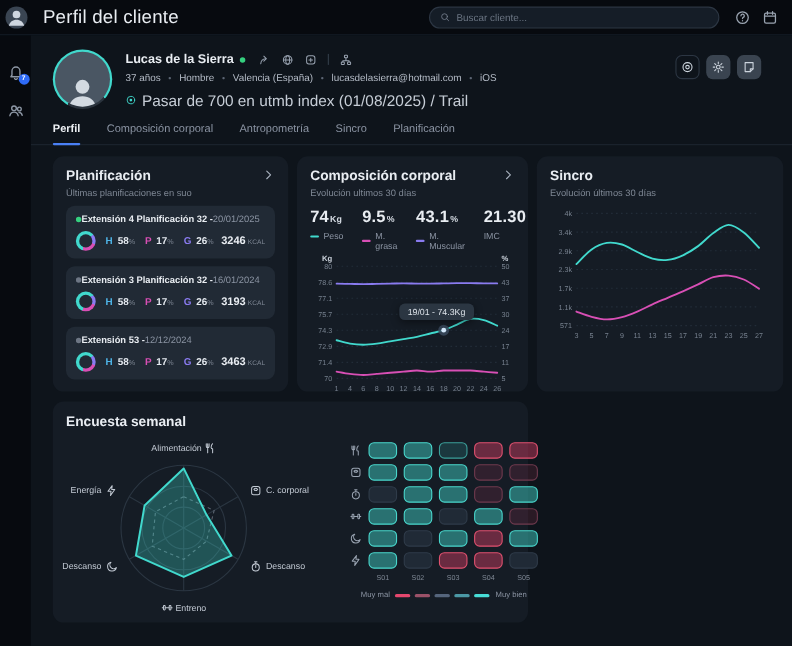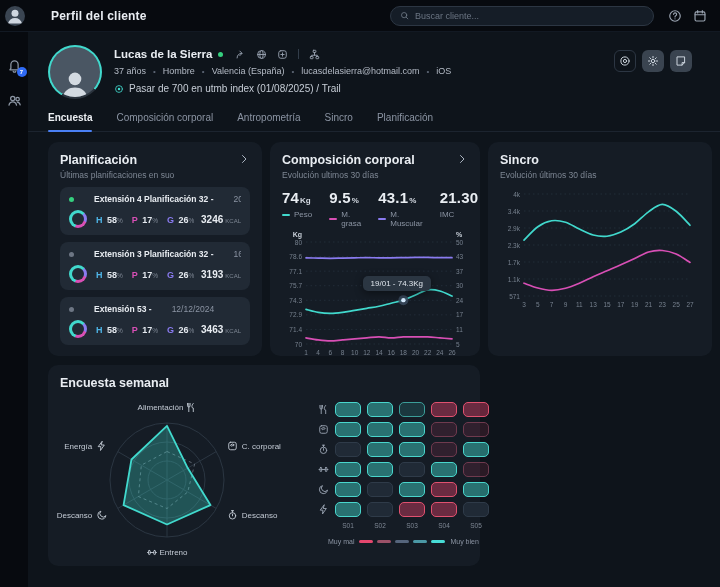"Perfil del cliente" .tb-title { font-size: 12px -> 17px; font-weight: 700 -> 400; margin-left: 26px -> 14px }
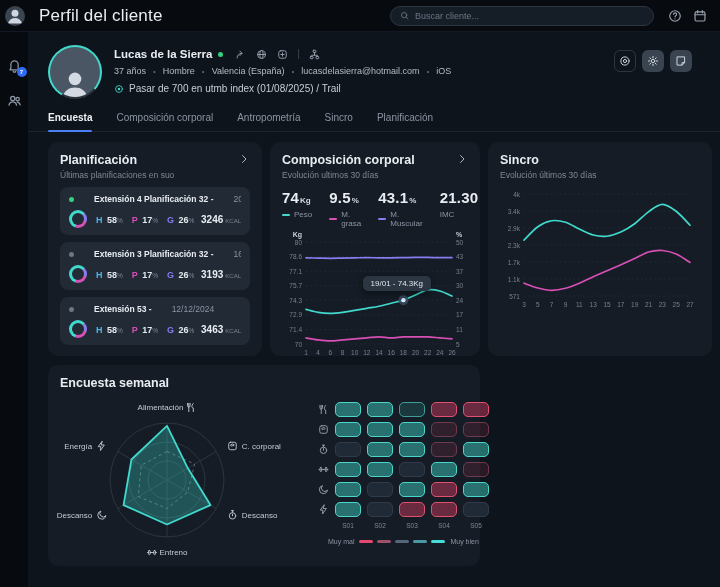"Pasar de 700 en utmb" .goal-row { font-size: 10px -> 14px }
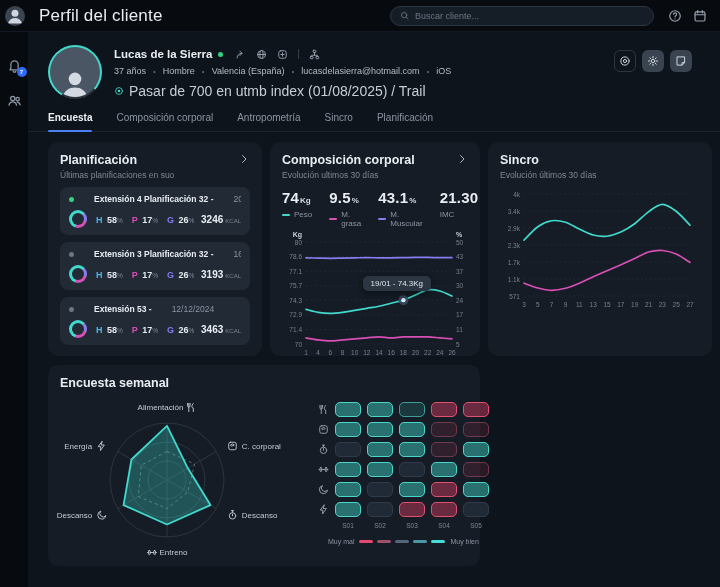"Encuesta" div.tab { text: Encuesta -> Perfil }
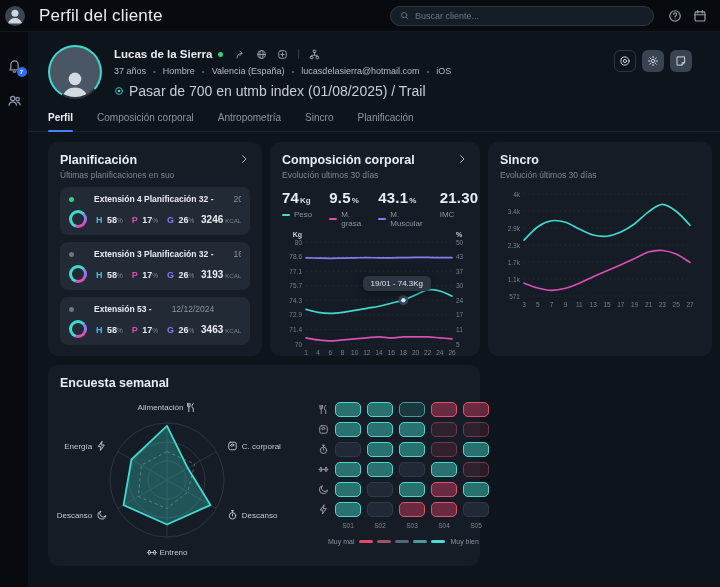"Extensión 4 Planificación 32 -" .pi-r1 { gap: 20px -> 0 }
